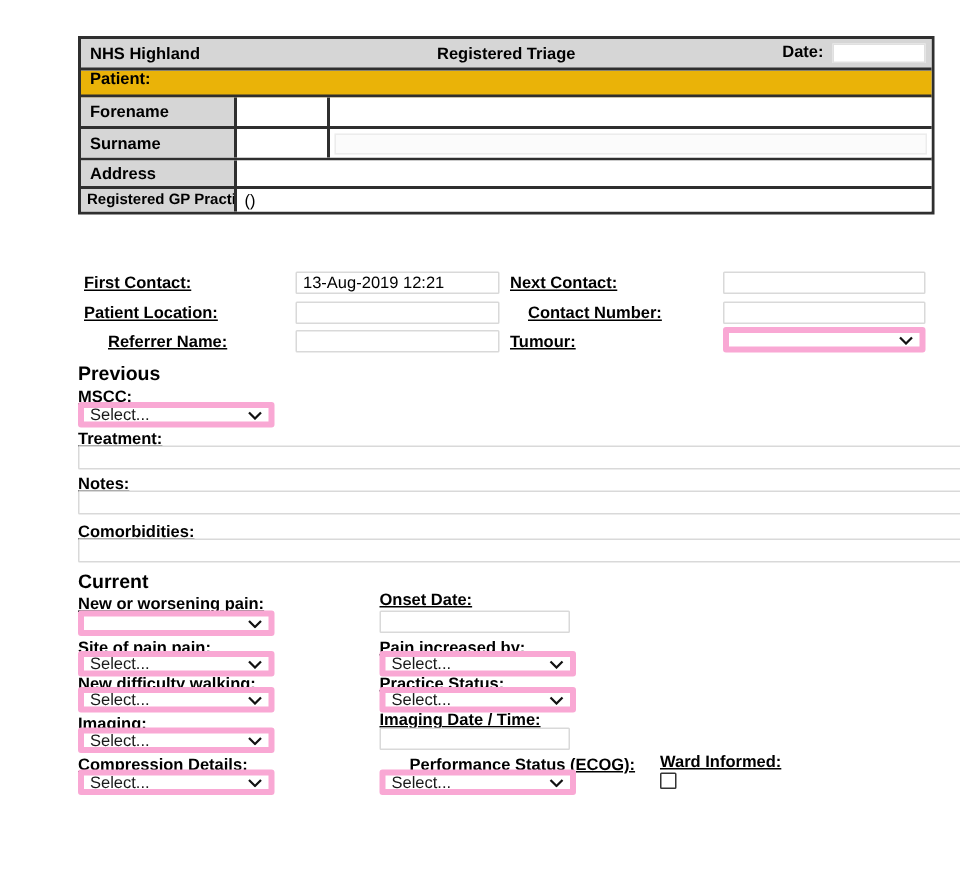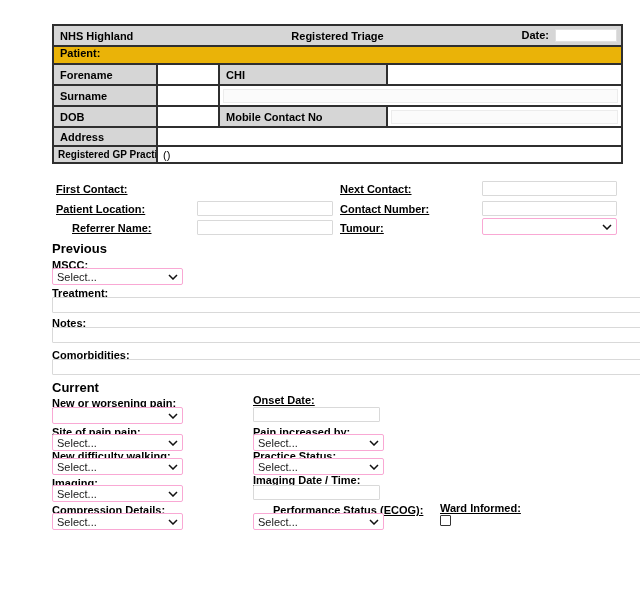"CHI" div.cell-label2 { html: <div>CHI</div> -> none }
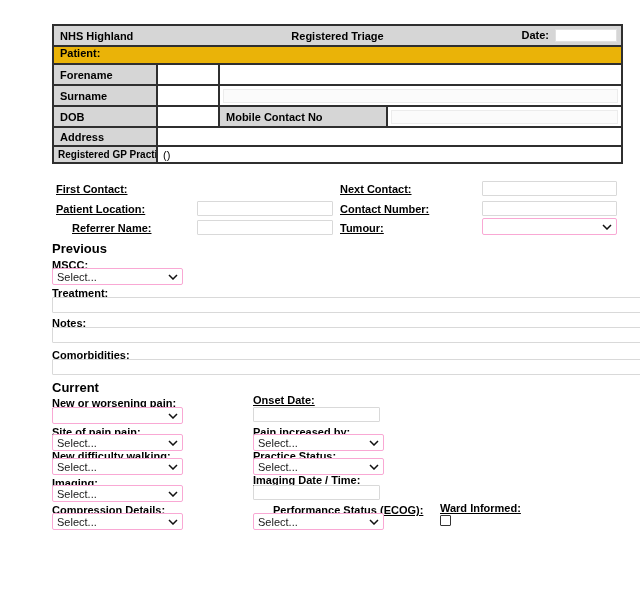"DOB" div.trow { html: <div> <div>DOB</div> <div></div> <div>Mobile Contact No</div> <div> <div></div> </div> </div> -> none }
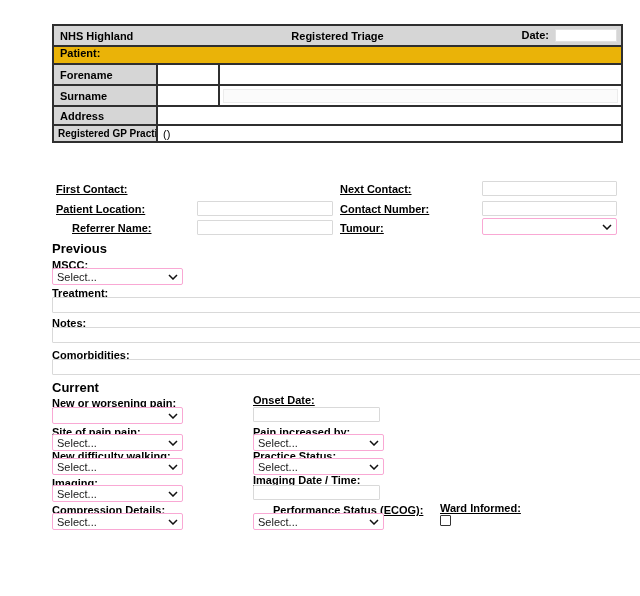"13-Aug-2019 12:21" div.tin { html: none -> <div> <span>13-Aug-2019 12:21</span> </div> }
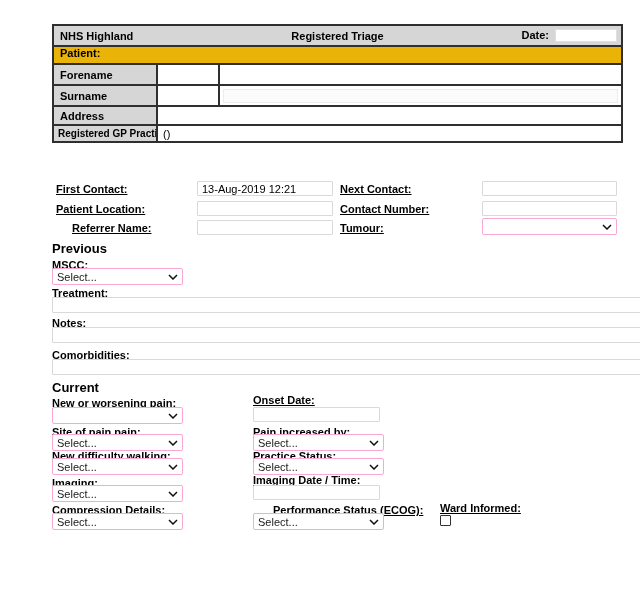"Contact Number:" span.lbl { left: 320px -> 332px }
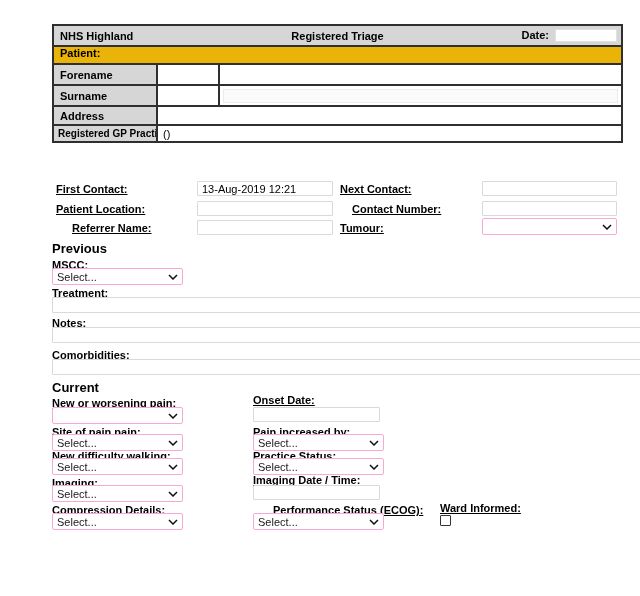"Select..." .sel { border: 1px solid #f9a8d4 -> 4px solid #f9a8d4 }
